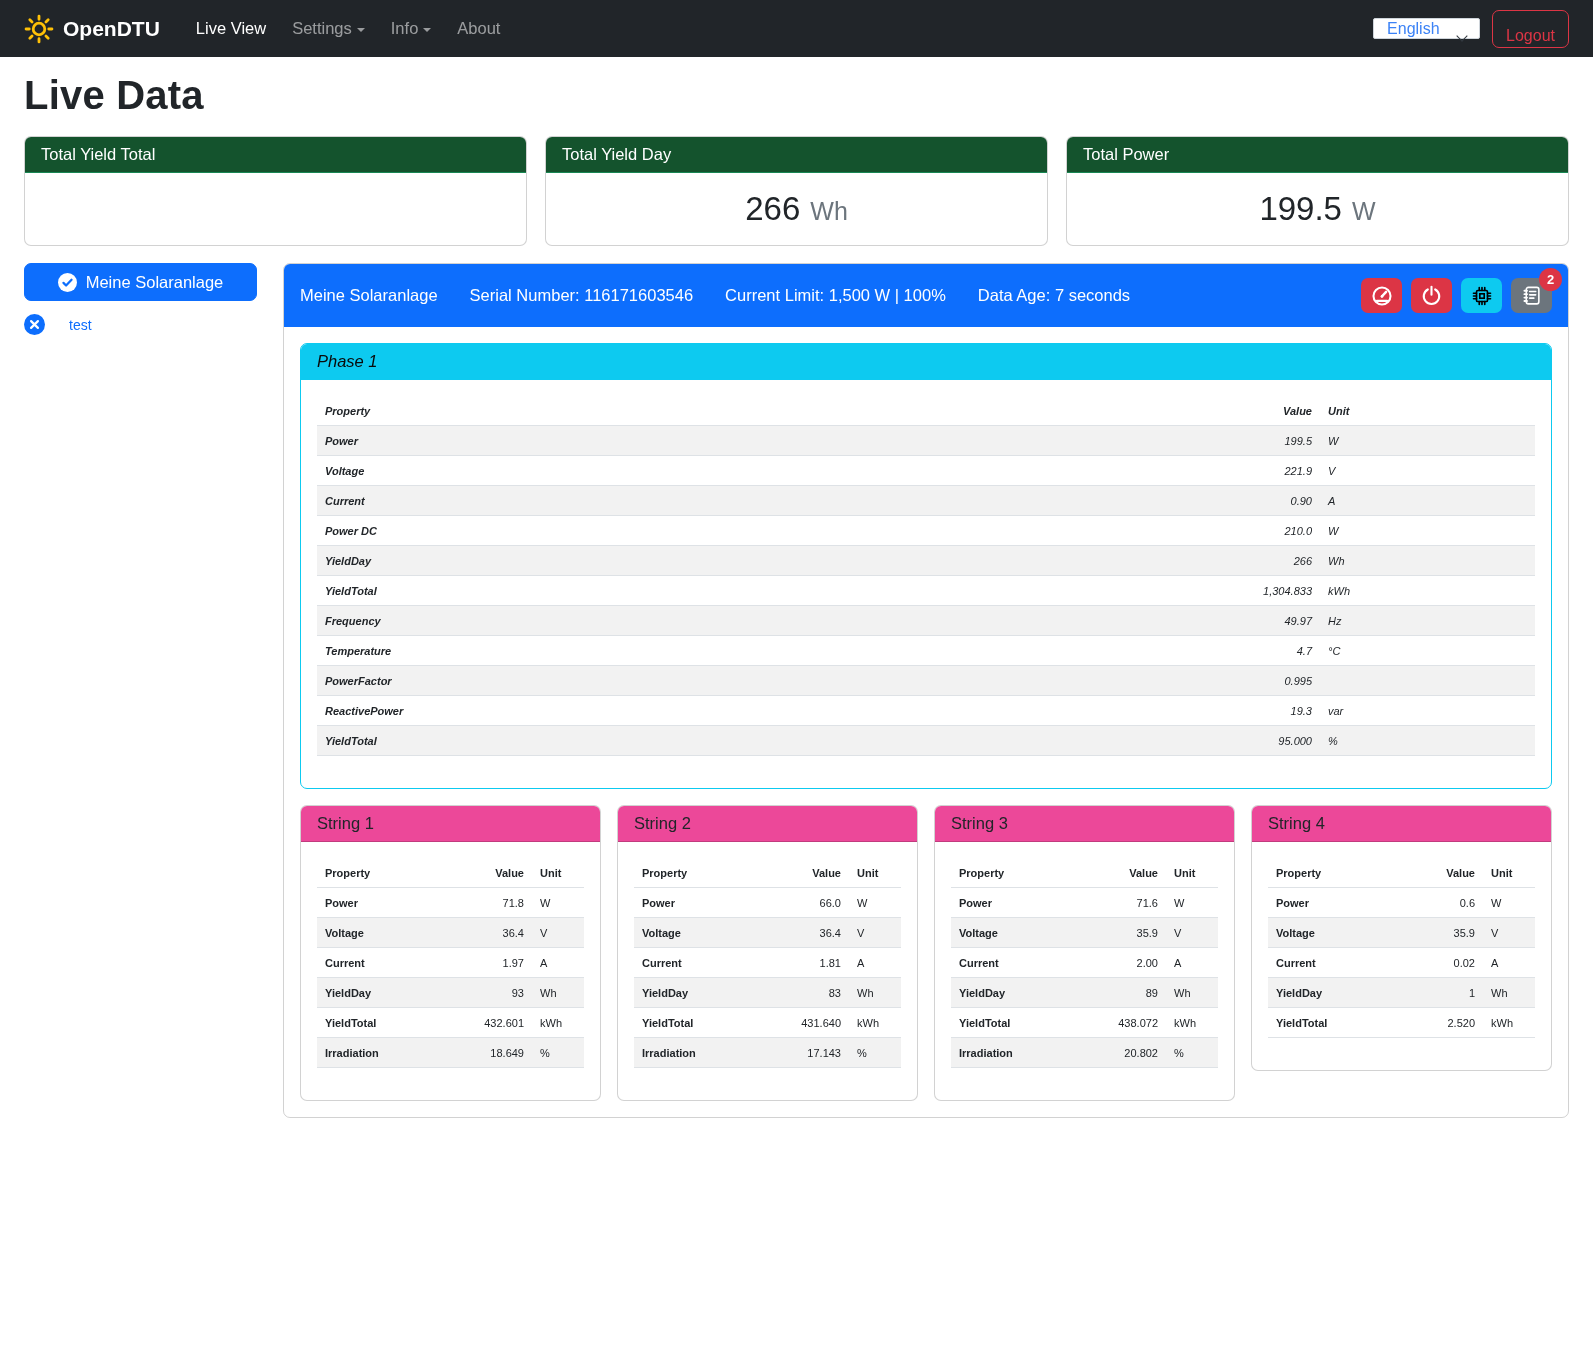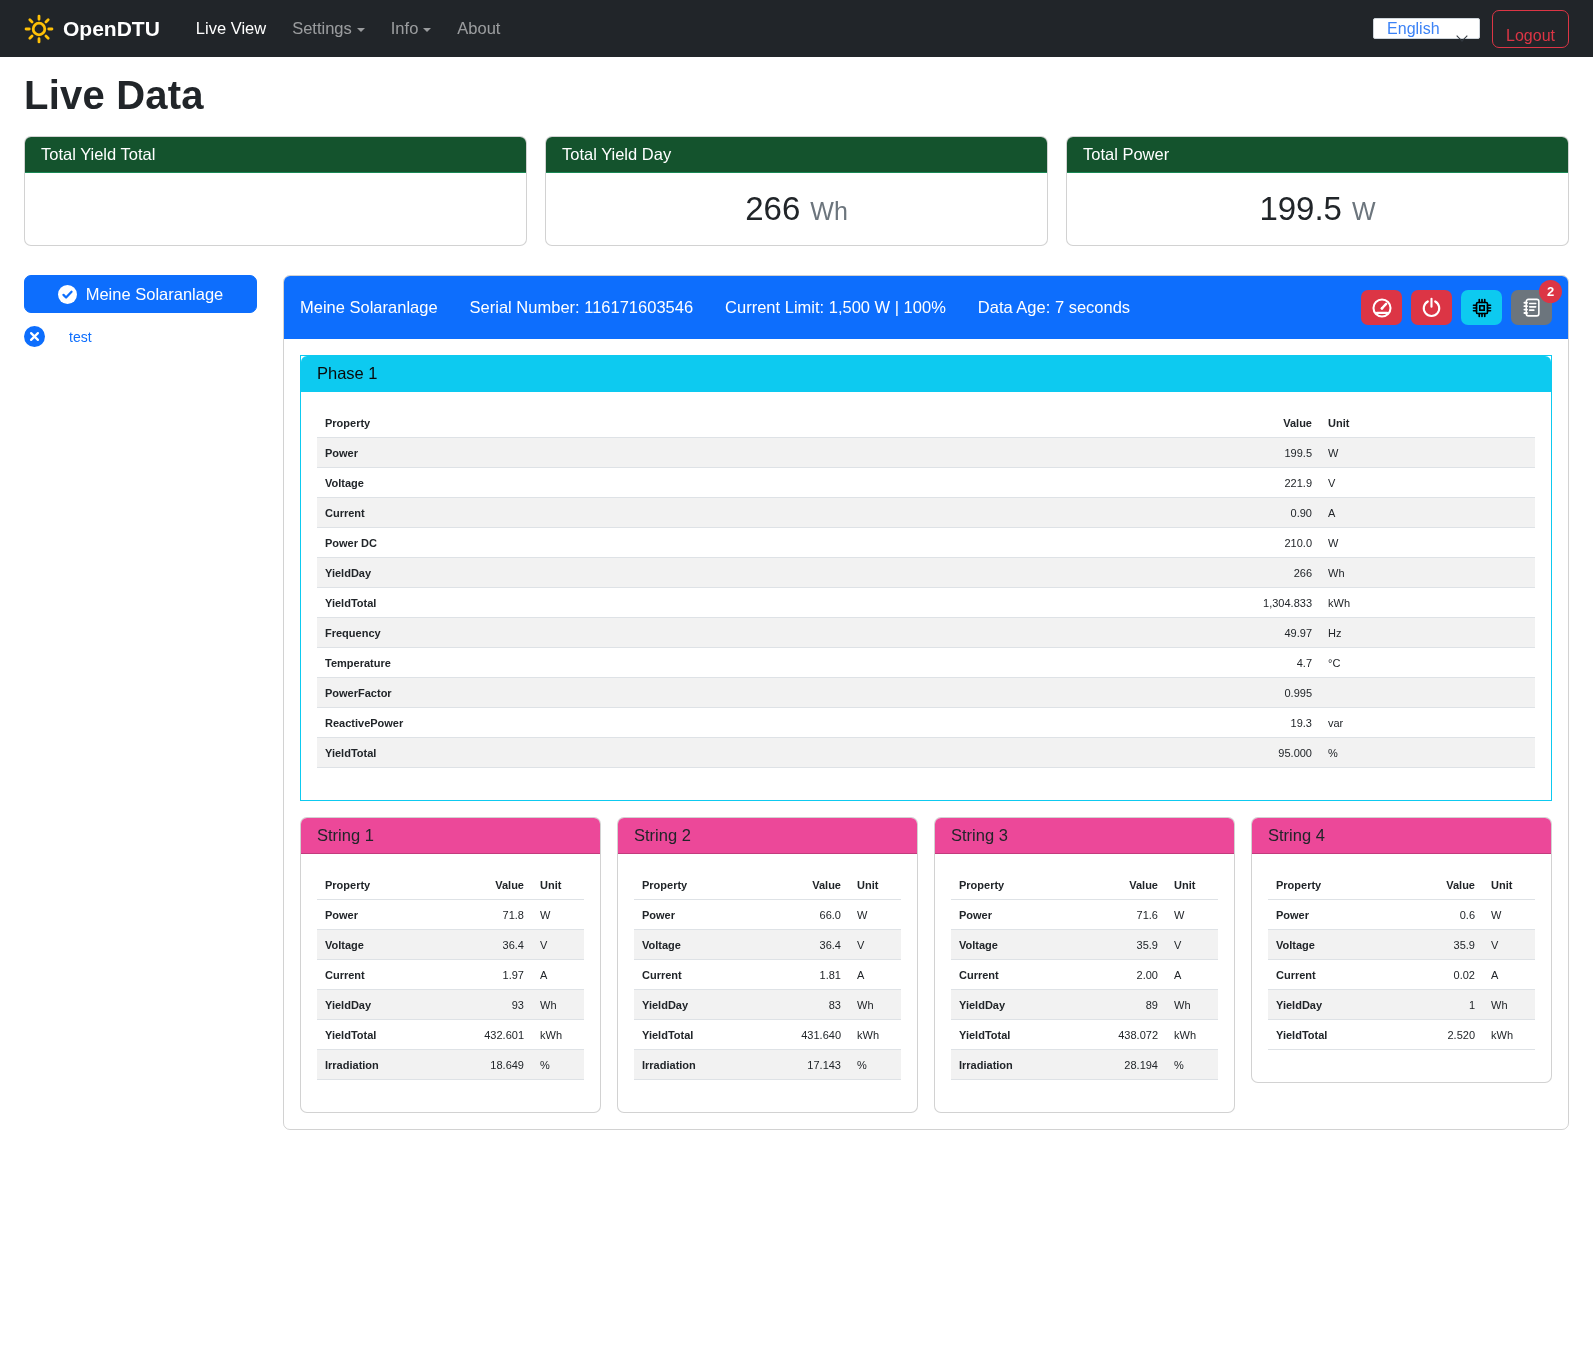"Meine Solaranlage" .content-row { margin-top: 29px -> 17px }
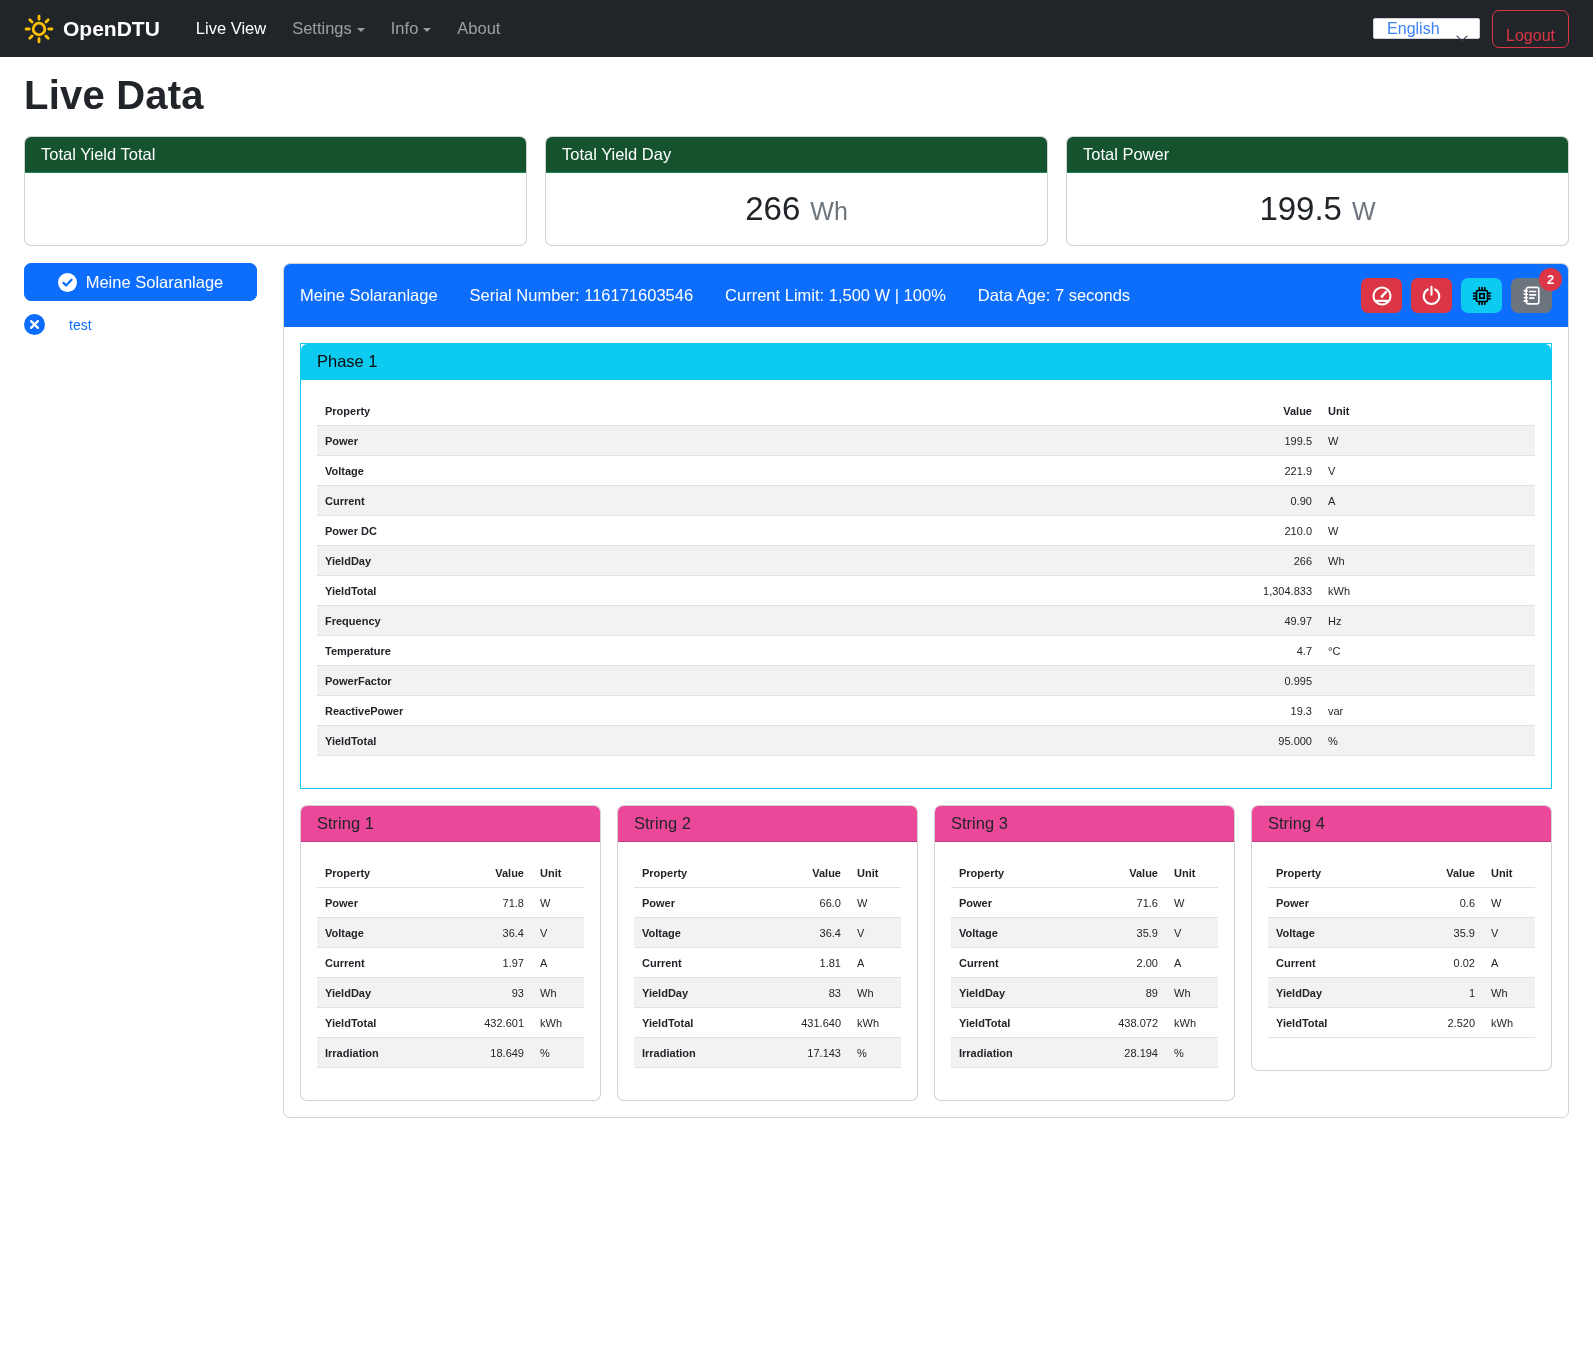"Phase 1" .phase-card { border-radius: 0 -> 7px; font-style: none -> italic }
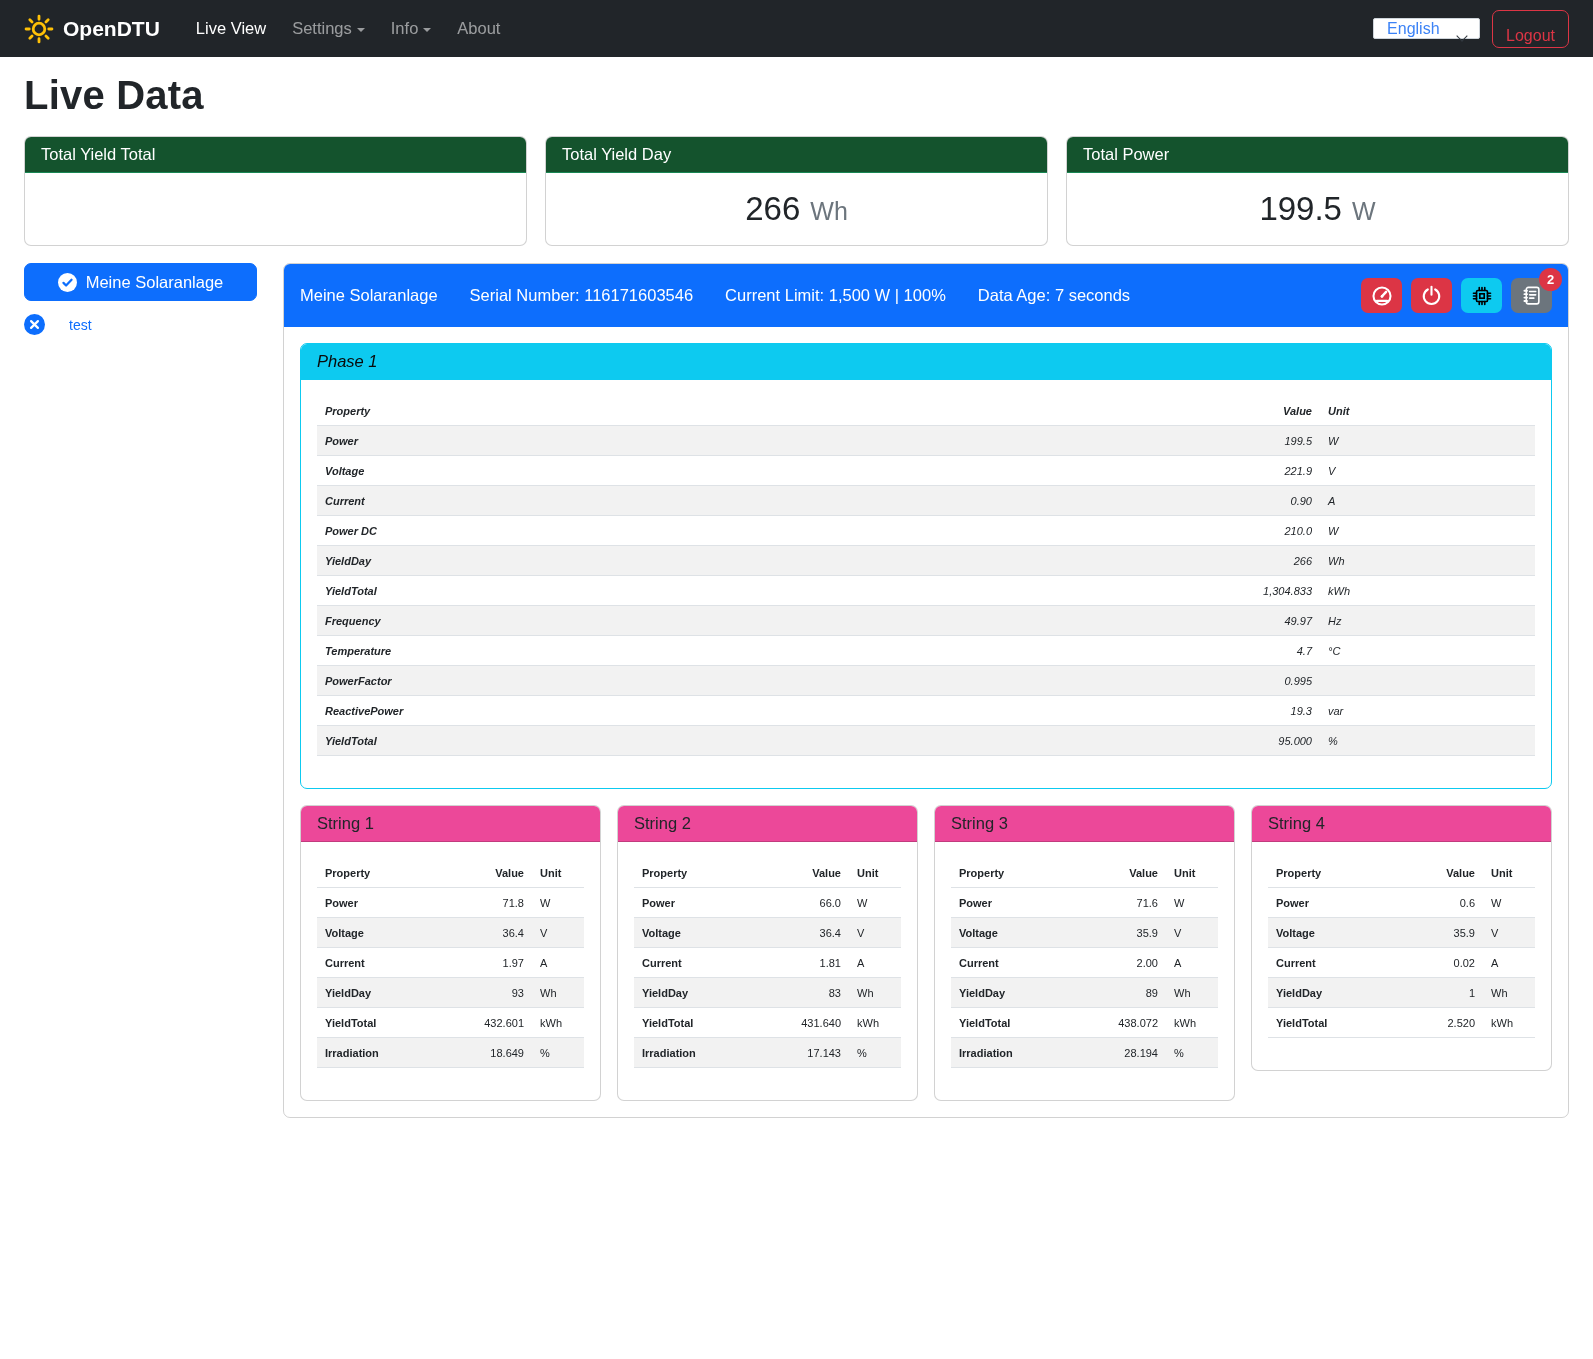"28.194" td.col-val { text: 28.194 -> 20.802 }
